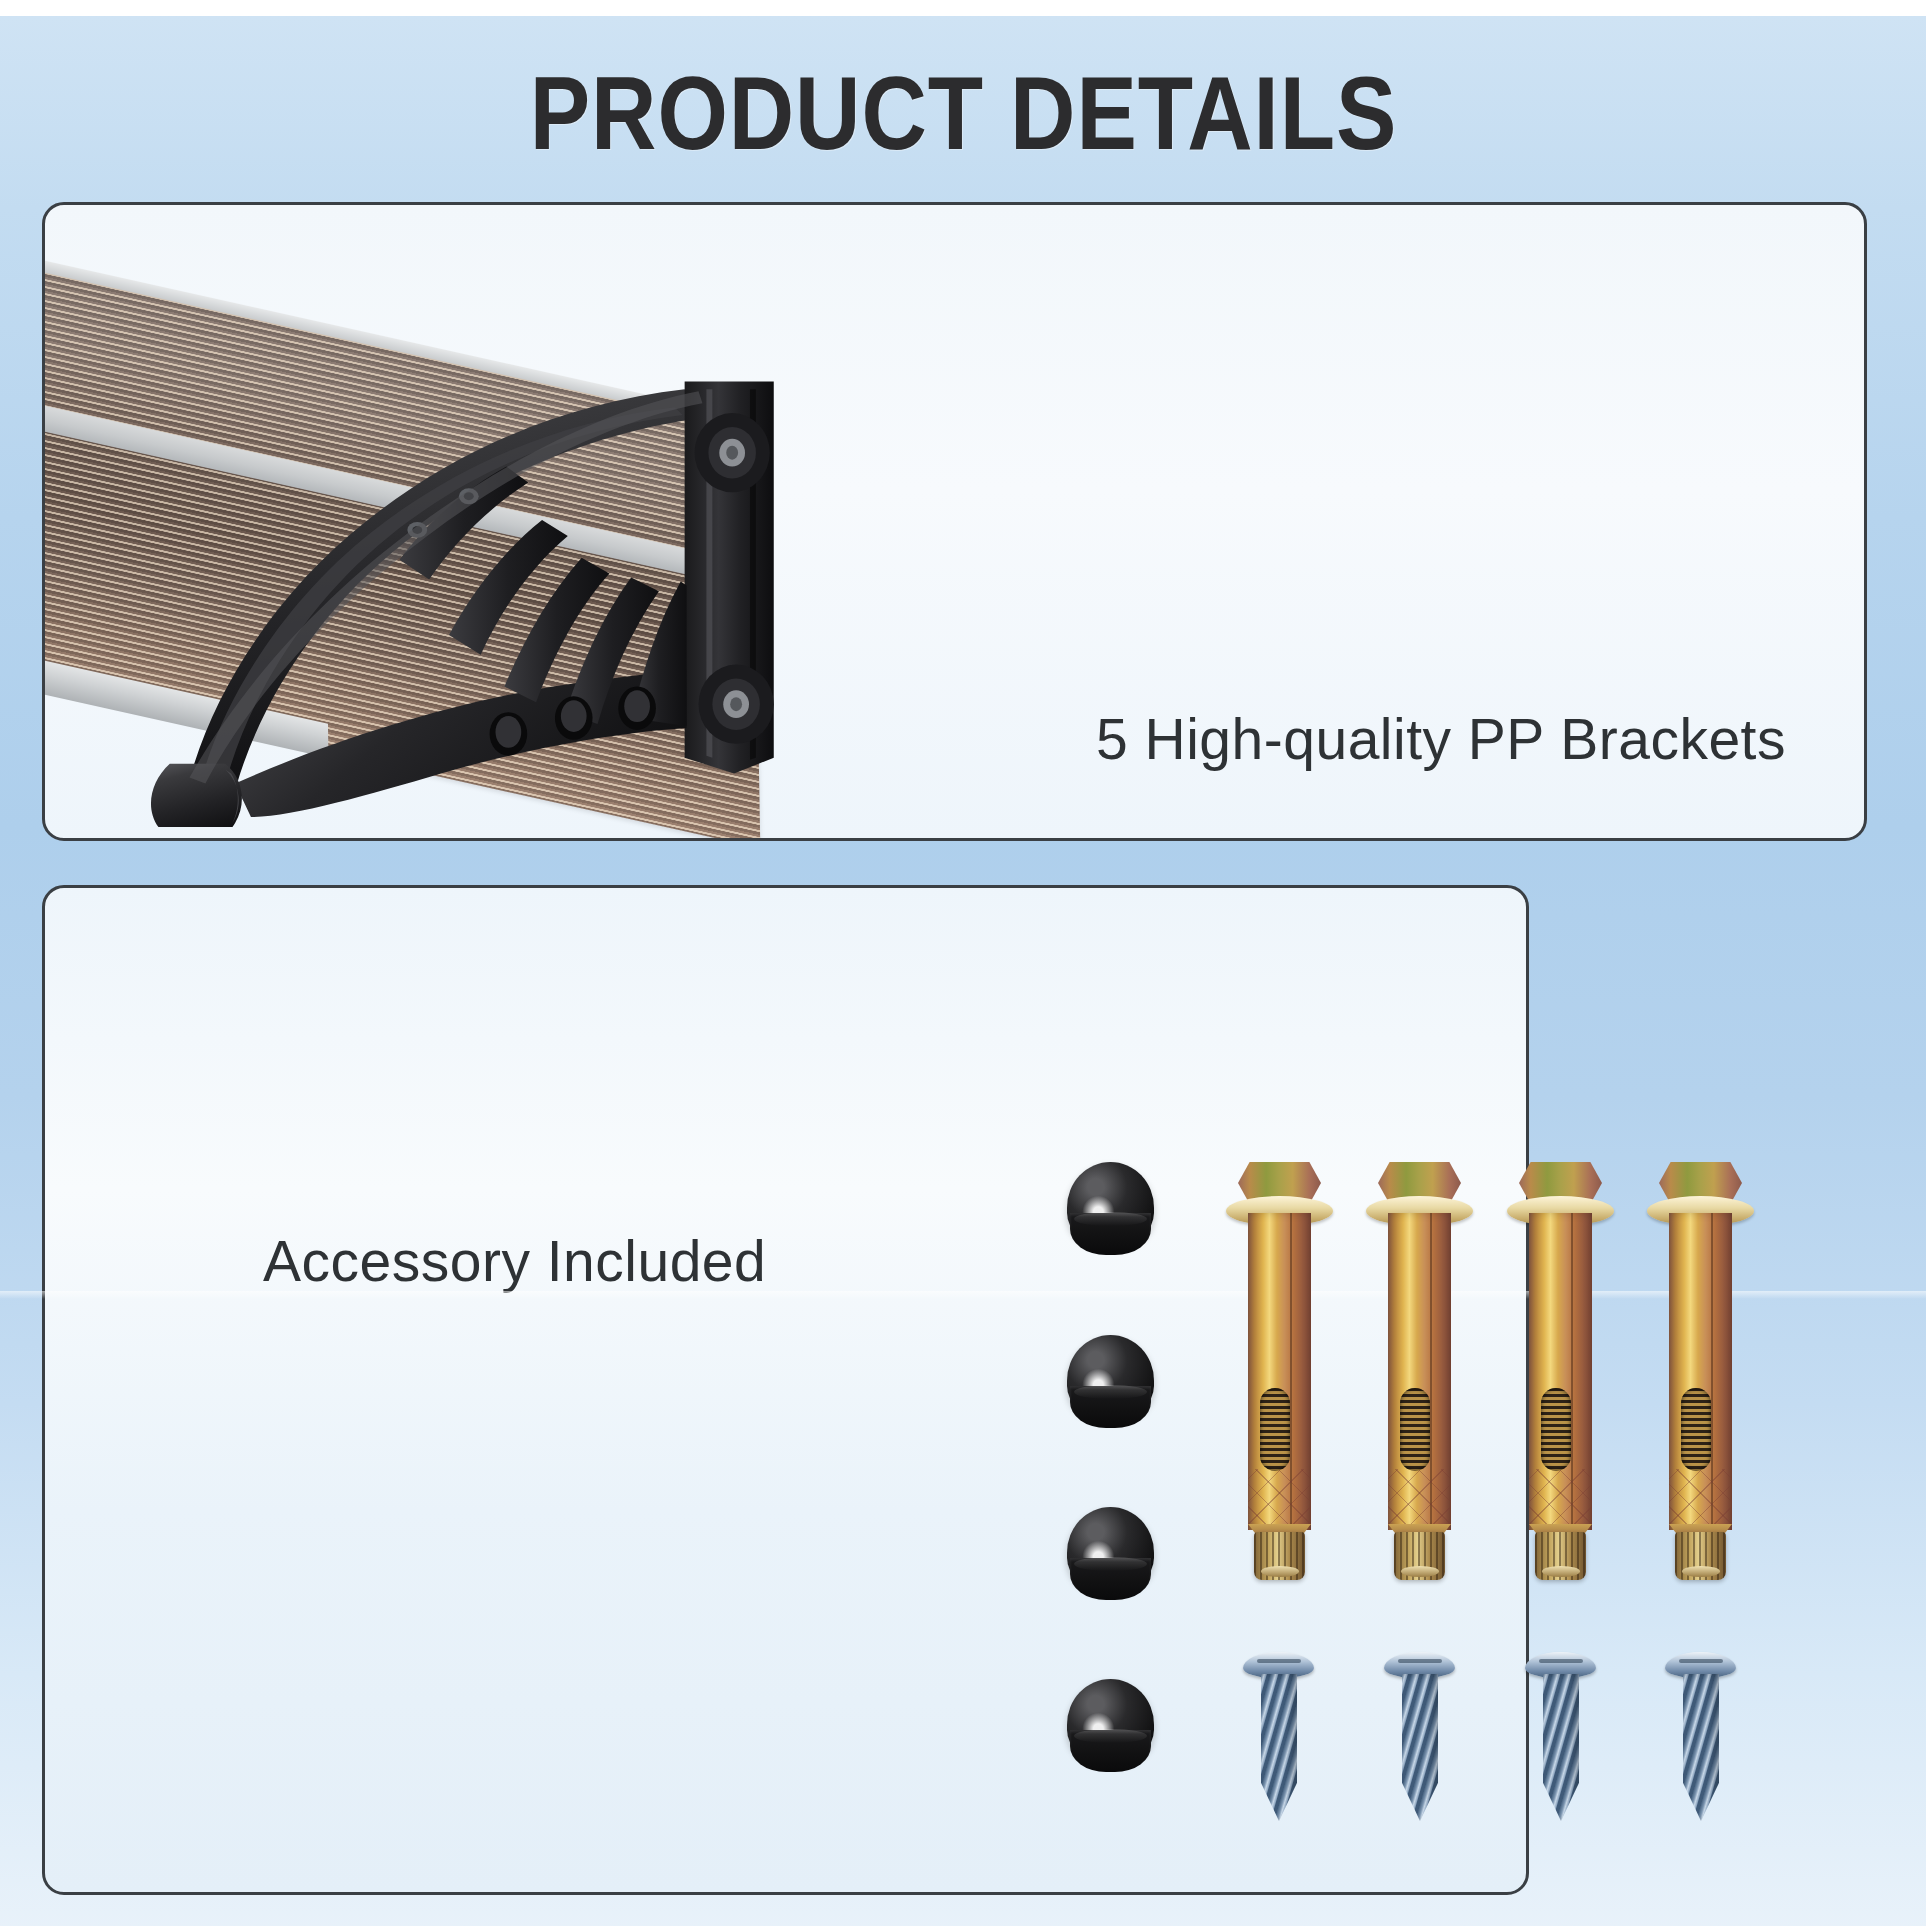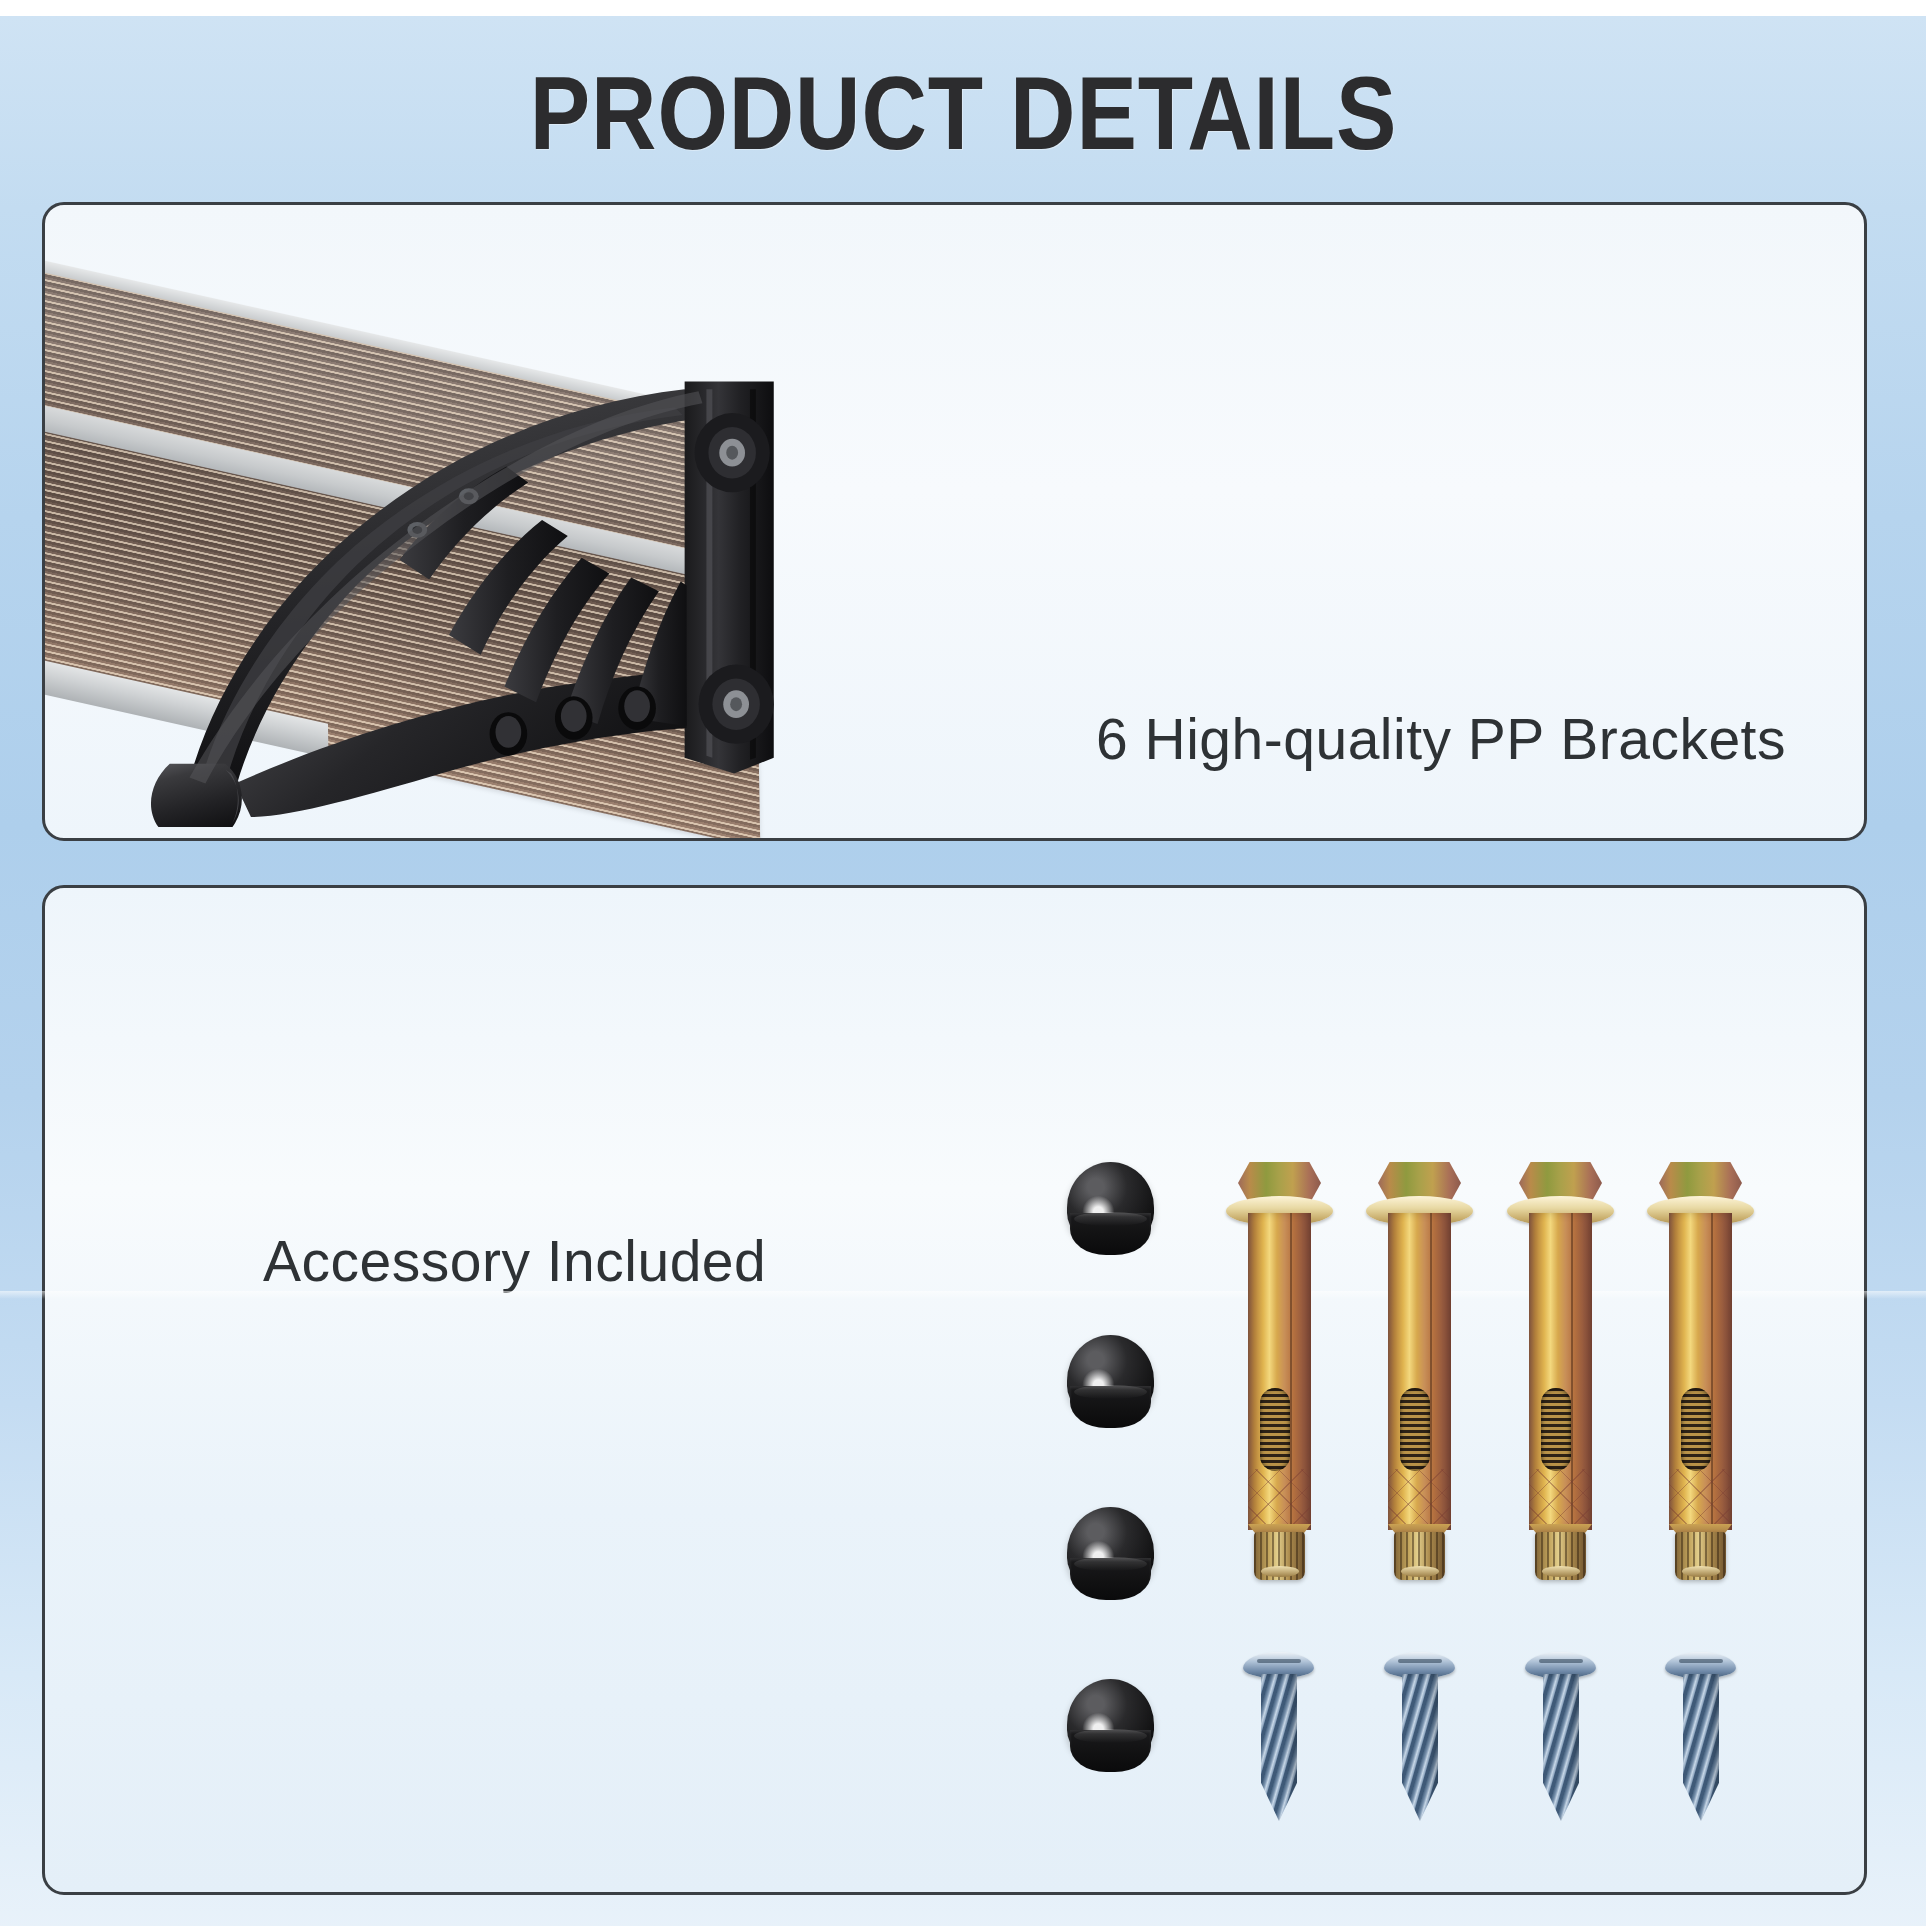"6 High-quality PP Brackets" div.caption-top { text: 6 -> 5 }
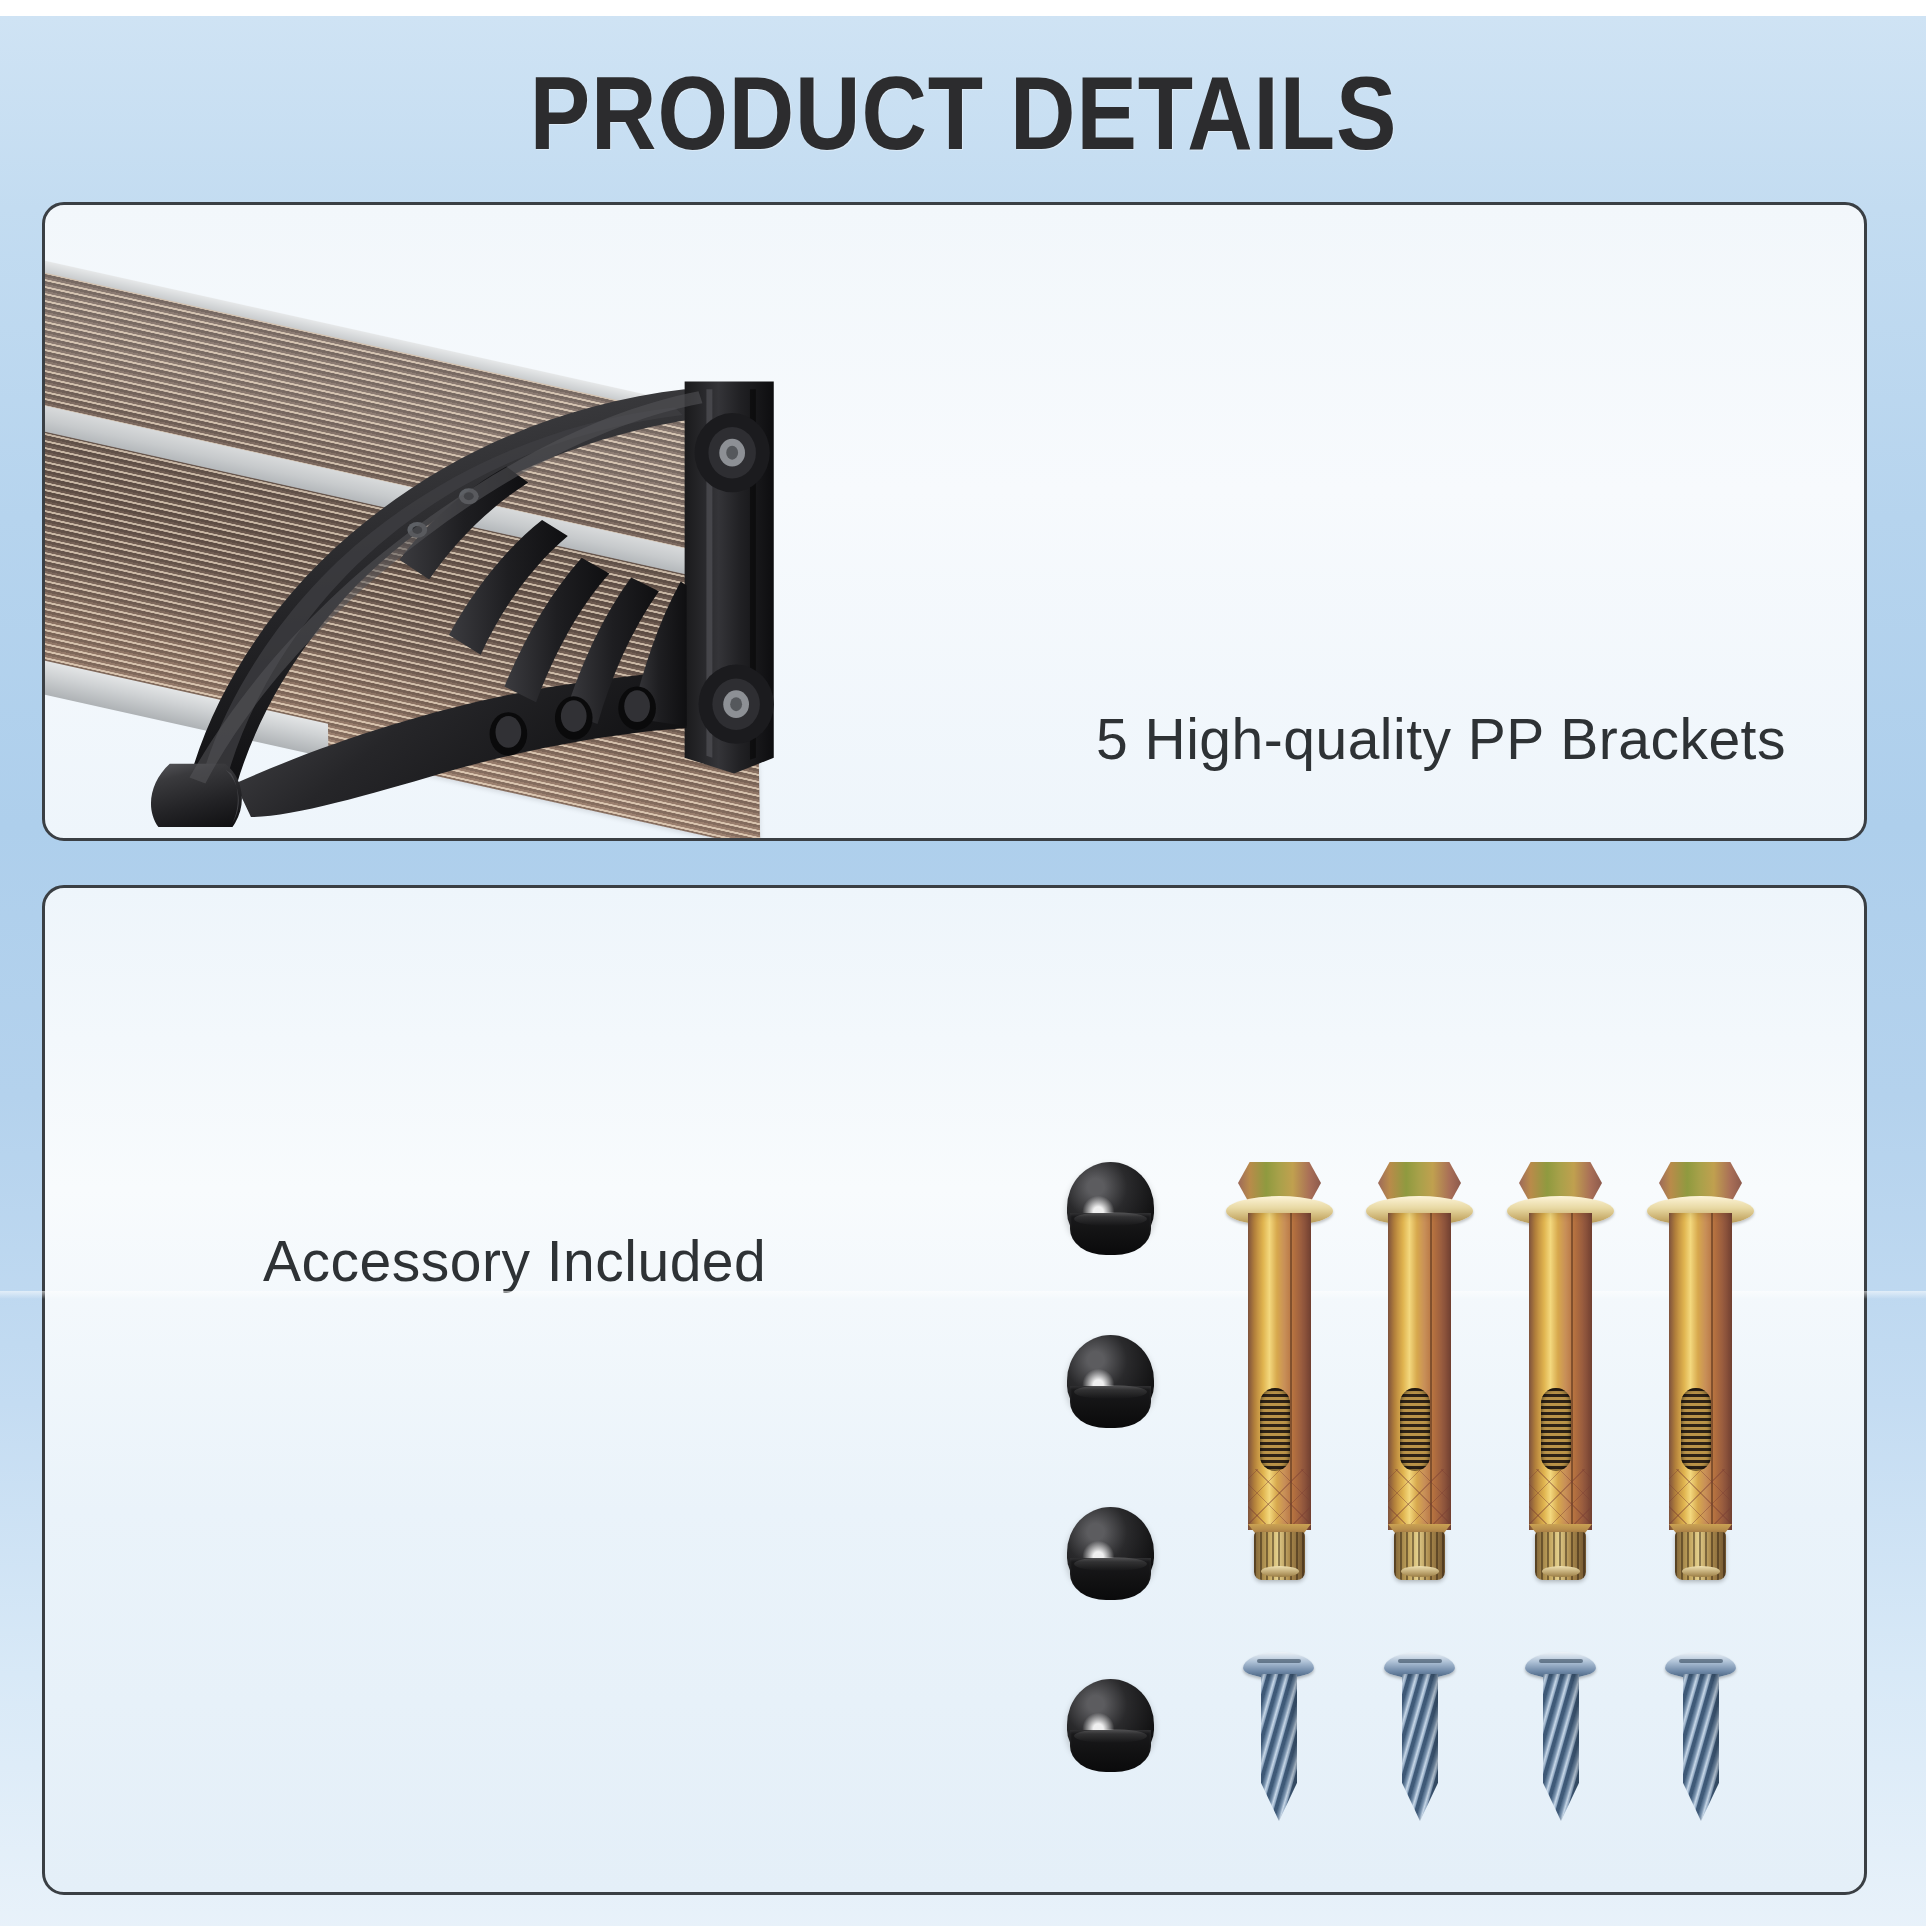"Accessory Included" .panel-bottom { width: 1825px -> 1487px }
